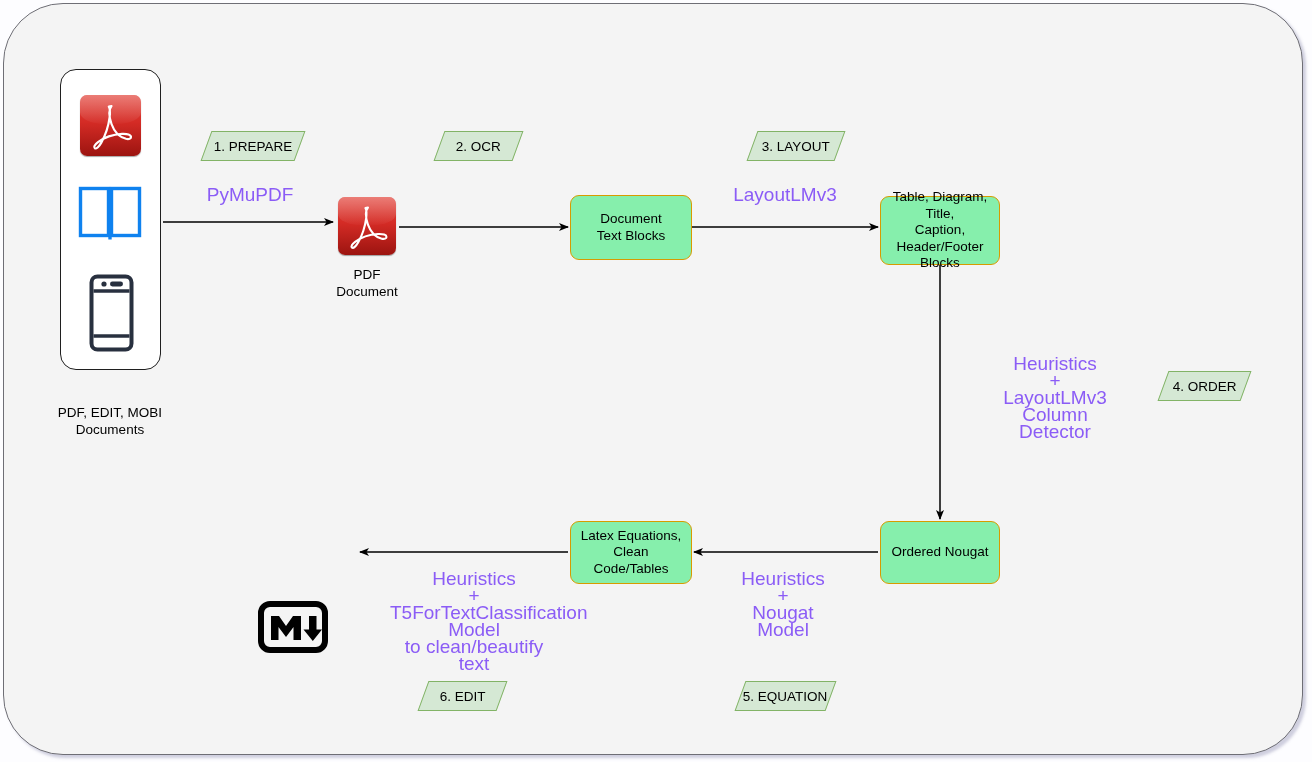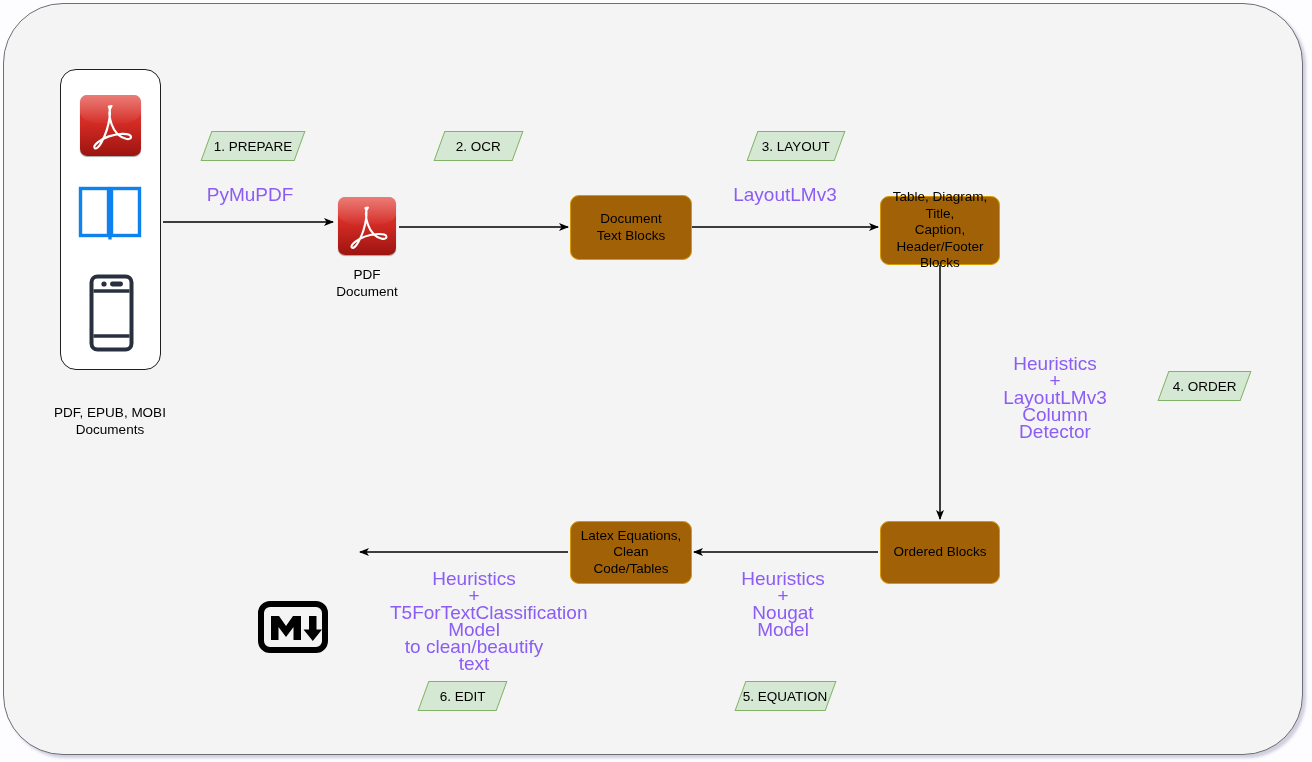"Table, Diagram, Title," .pbox { background: #a16207 -> #86efac }
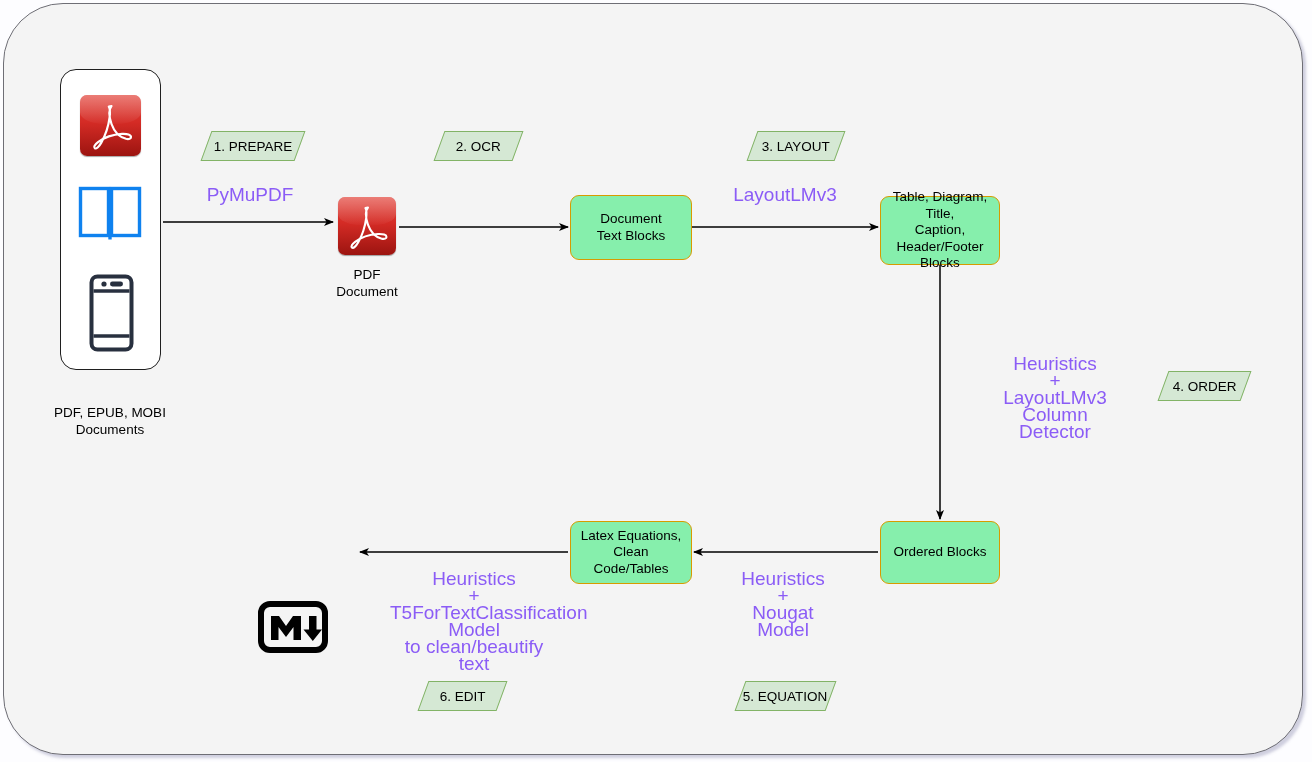"PDF, EPUB, MOBI" div.caption { text: EPUB -> EDIT }
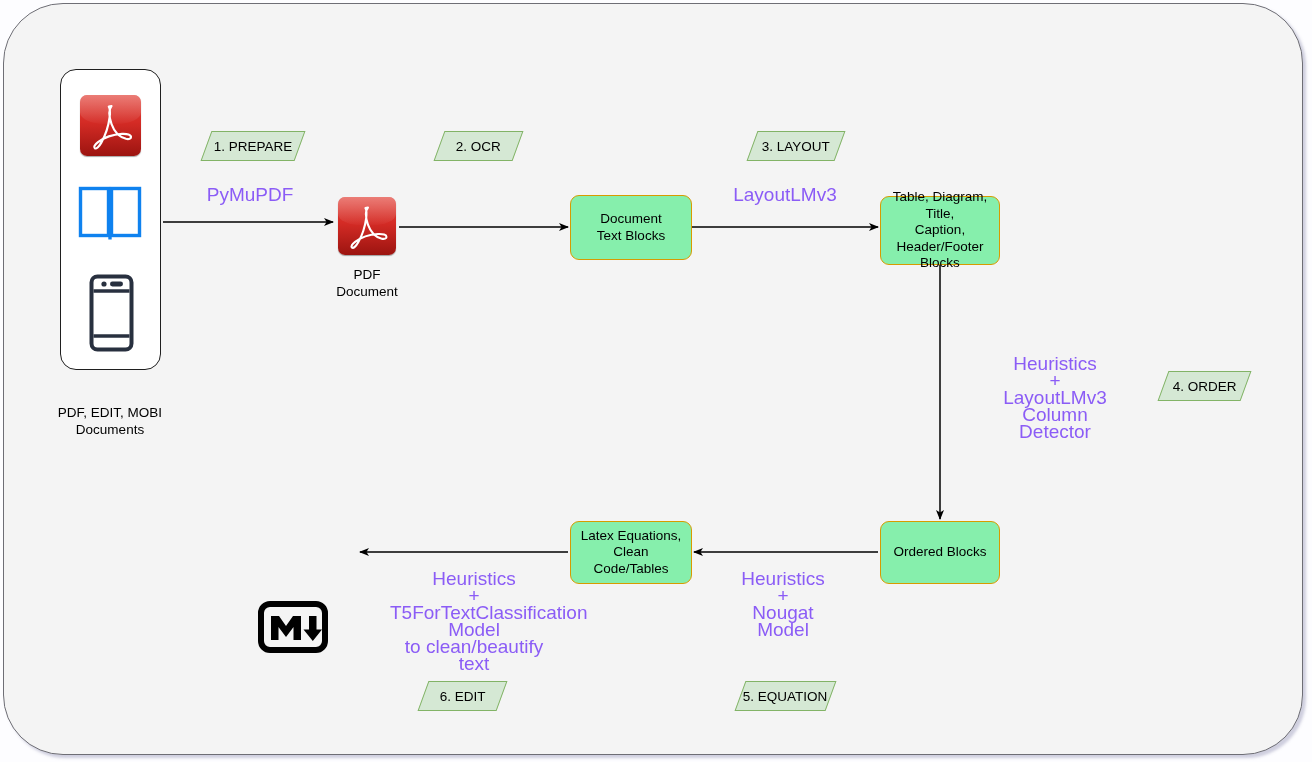"Ordered Blocks" div.pbox { text: Blocks -> Nougat }
